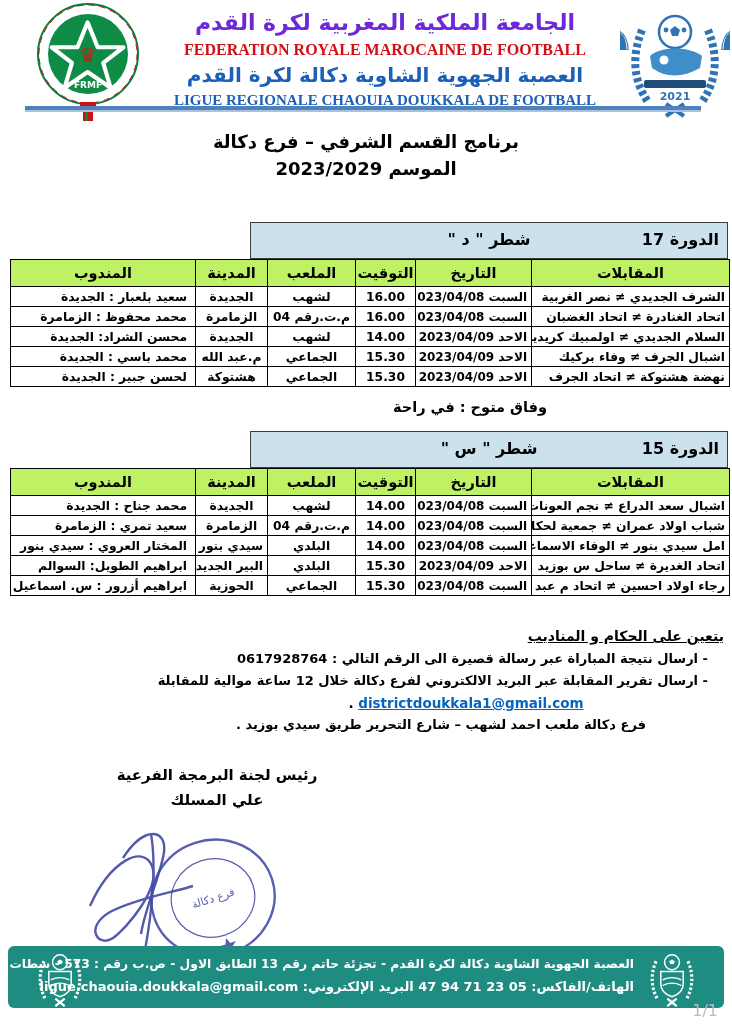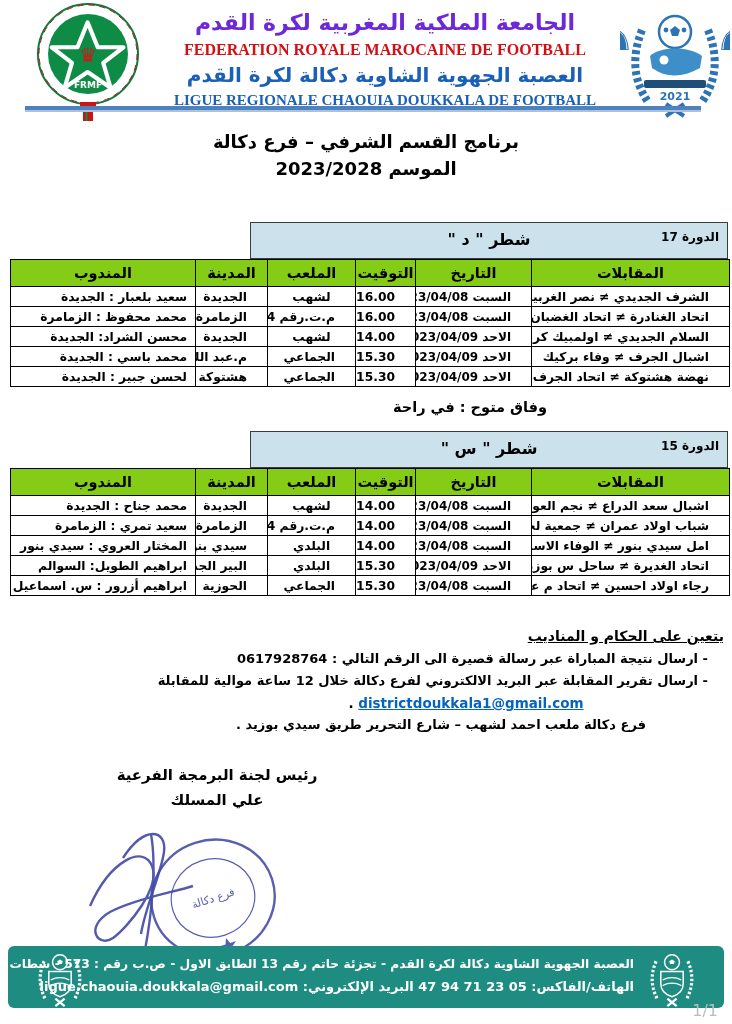"الموسم 2023/2028" div { text: 2023/2028 -> 2023/2029 }
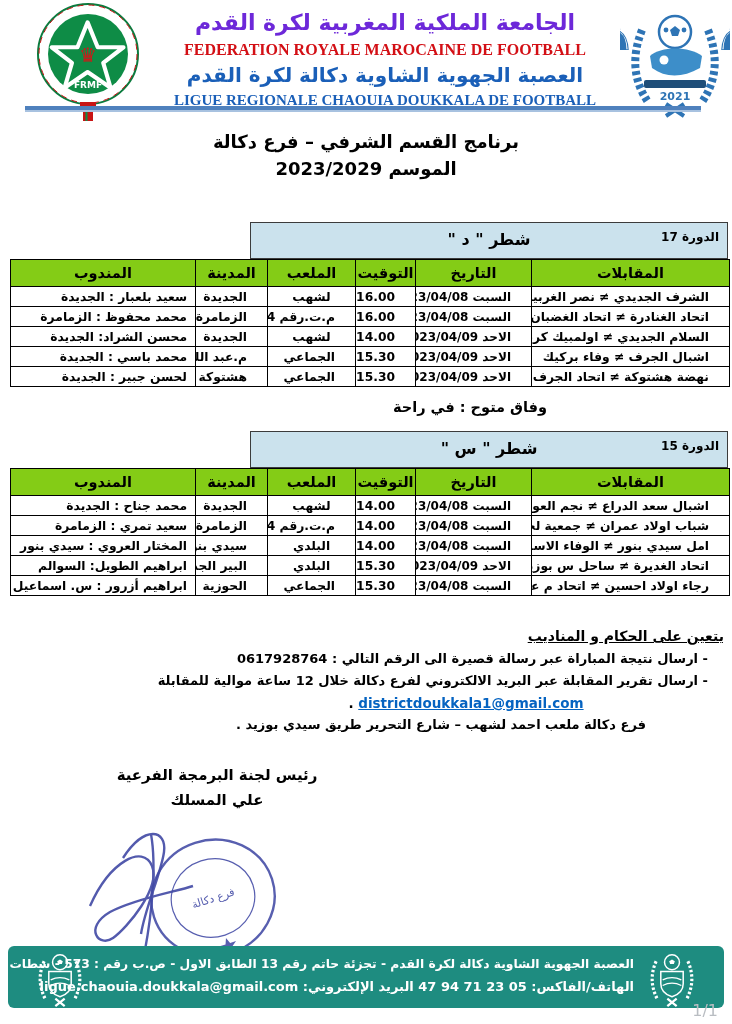"الدورة 17" .round-label { font-size: 12px -> 16px }
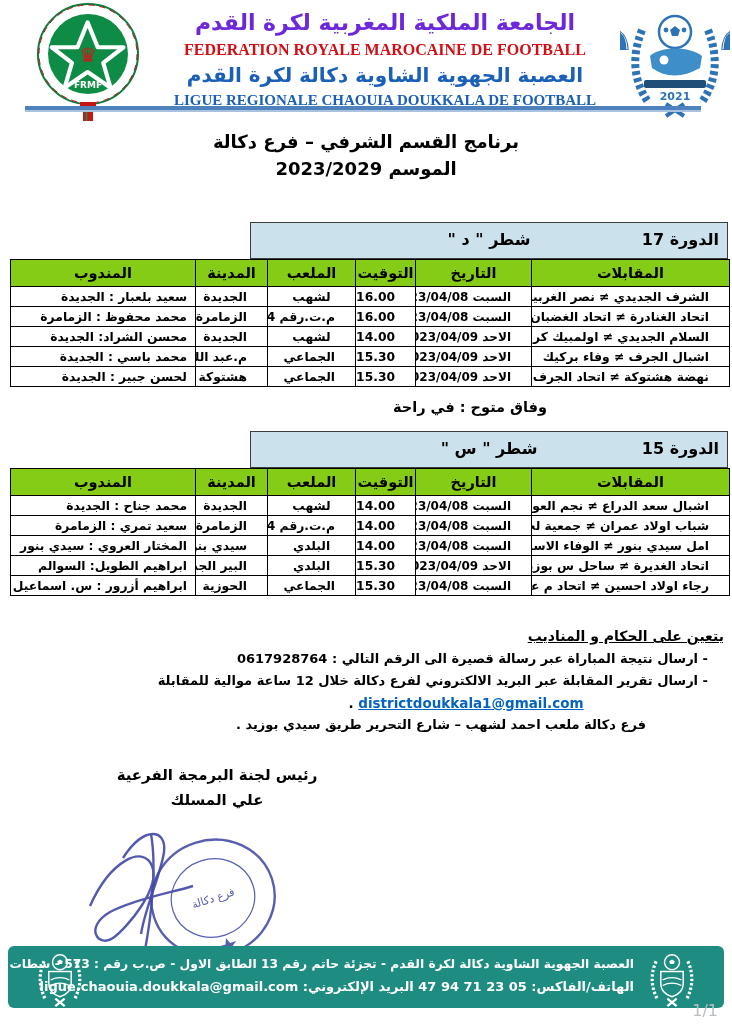"المندوب" .match-table th { background: #84cc16 -> #bef264 }
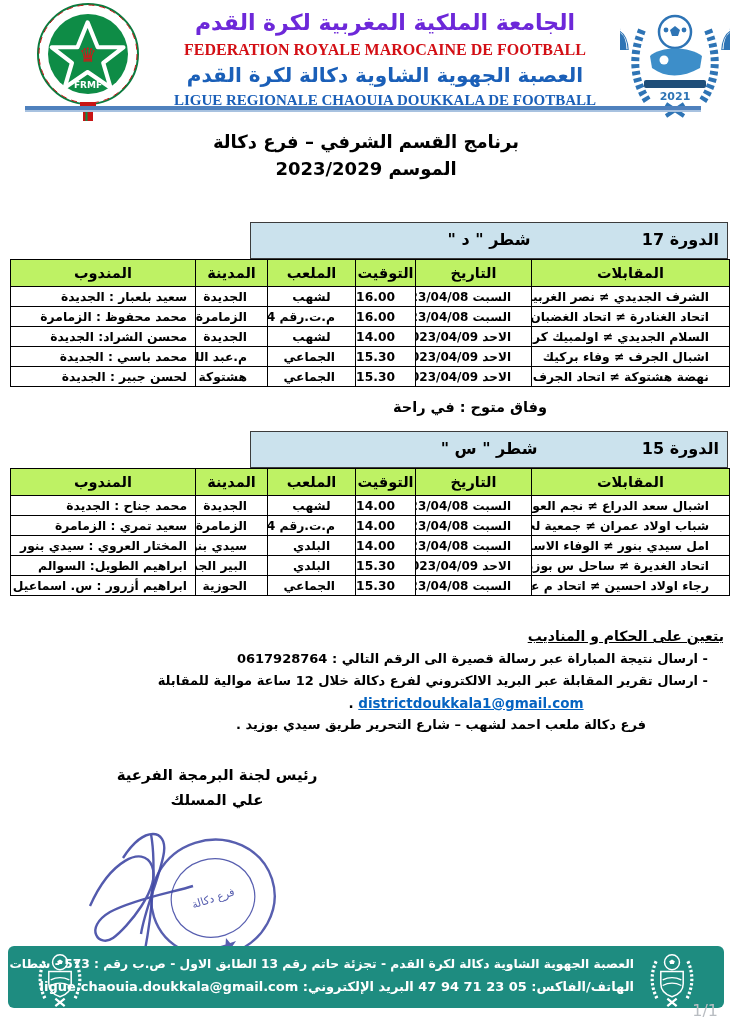"سعيد بلعبار : الجديدة" .match-table td { padding: 0 20px -> 0 4px }
